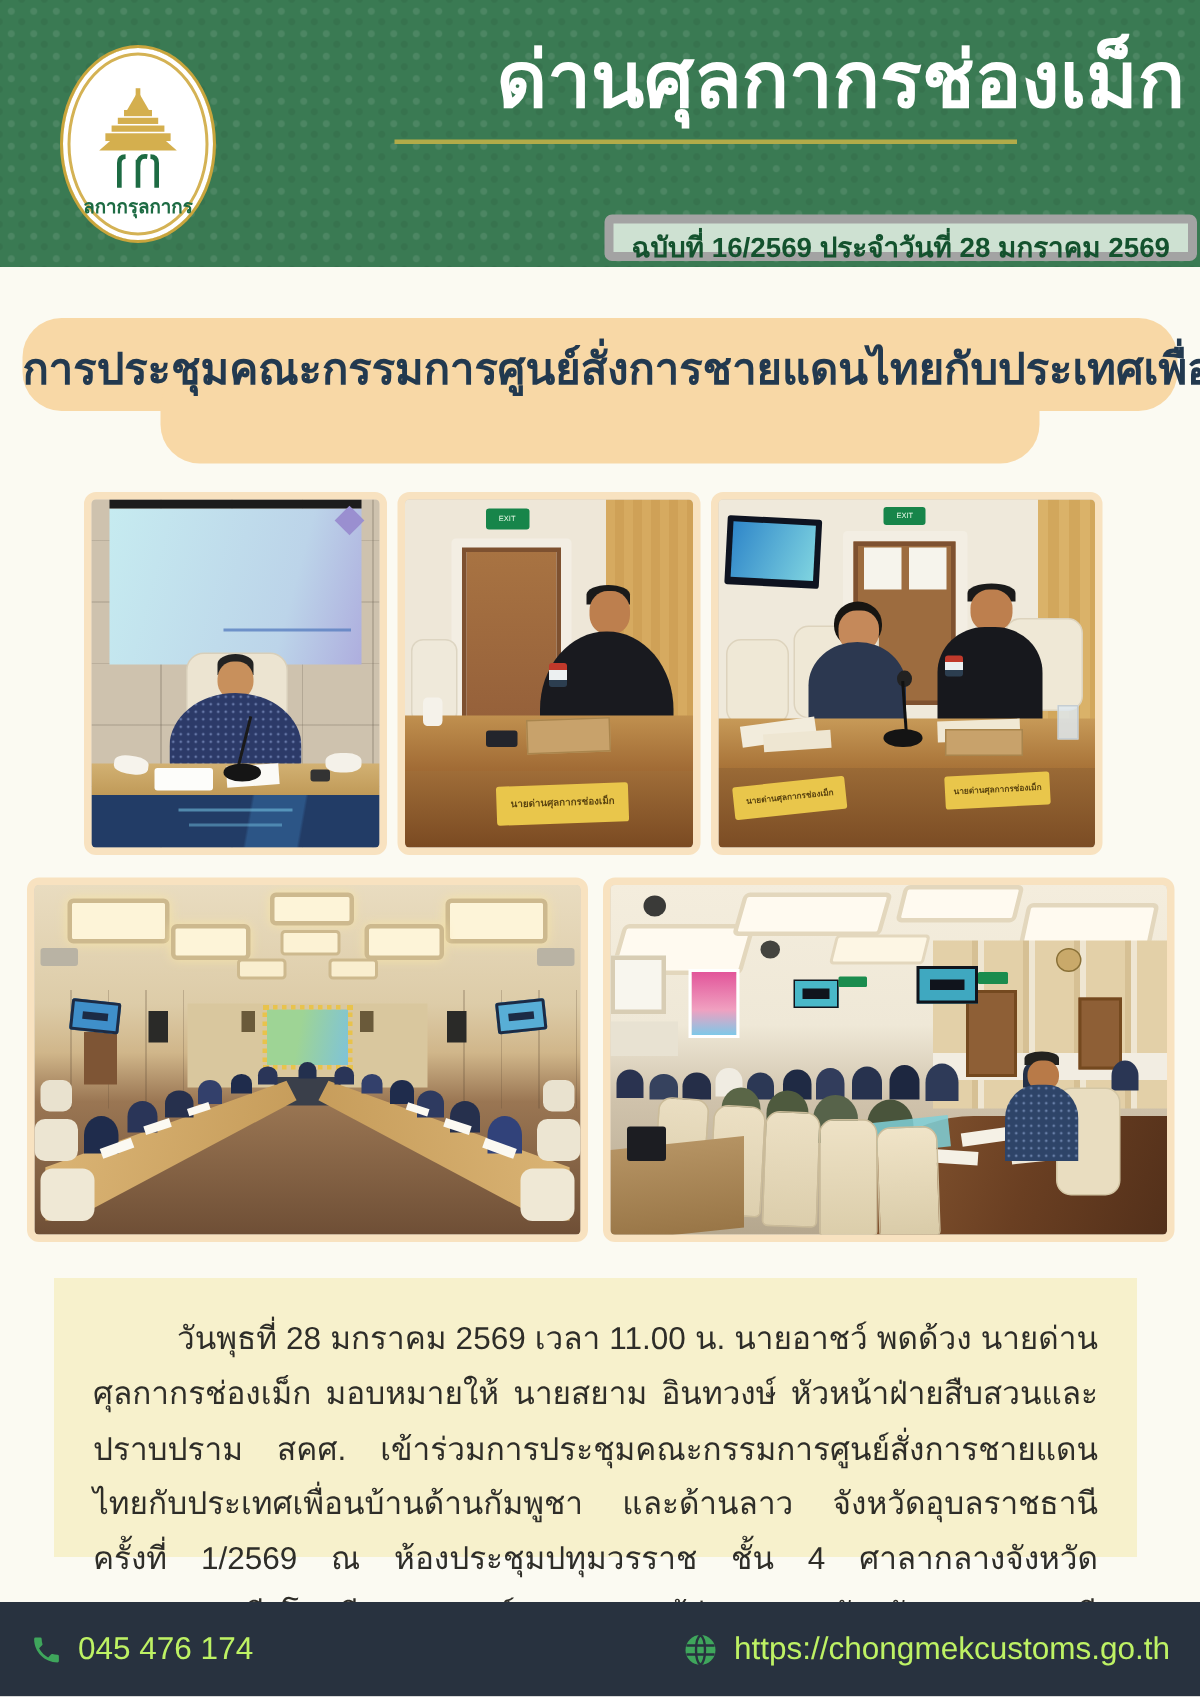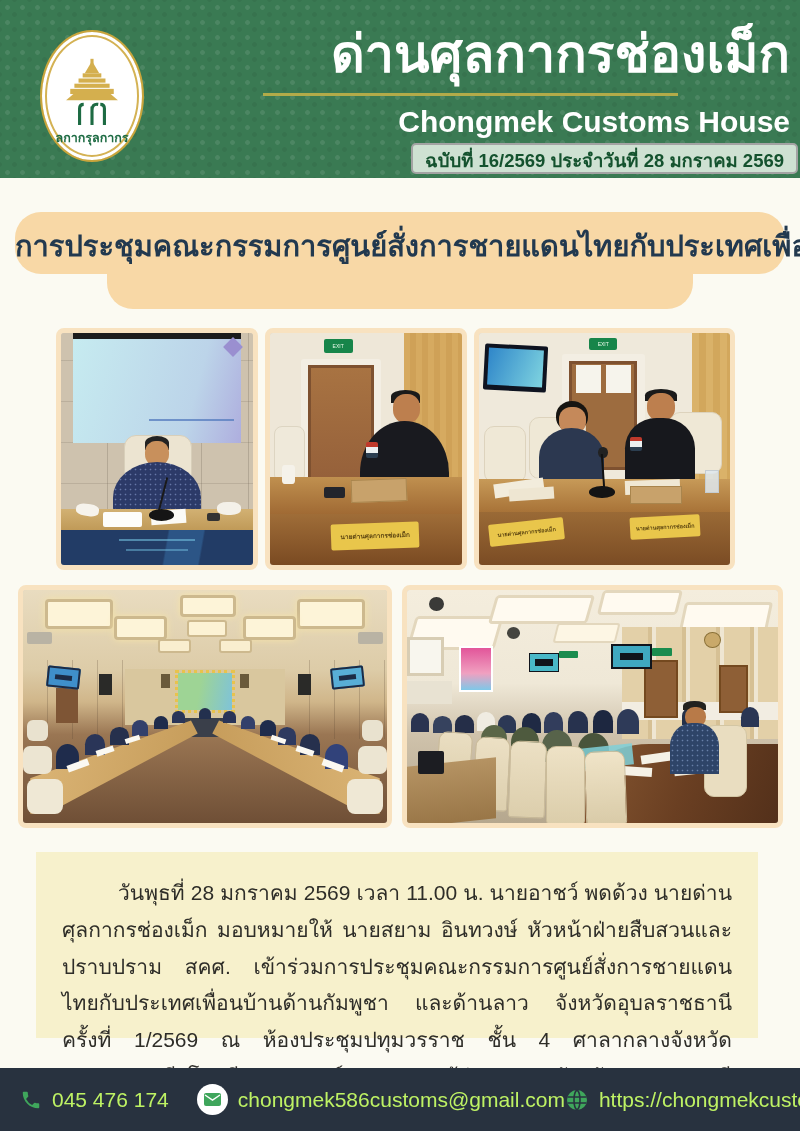"Chongmek Customs House" div.en-title { html: <div>Chongmek Customs House</div> -> none }
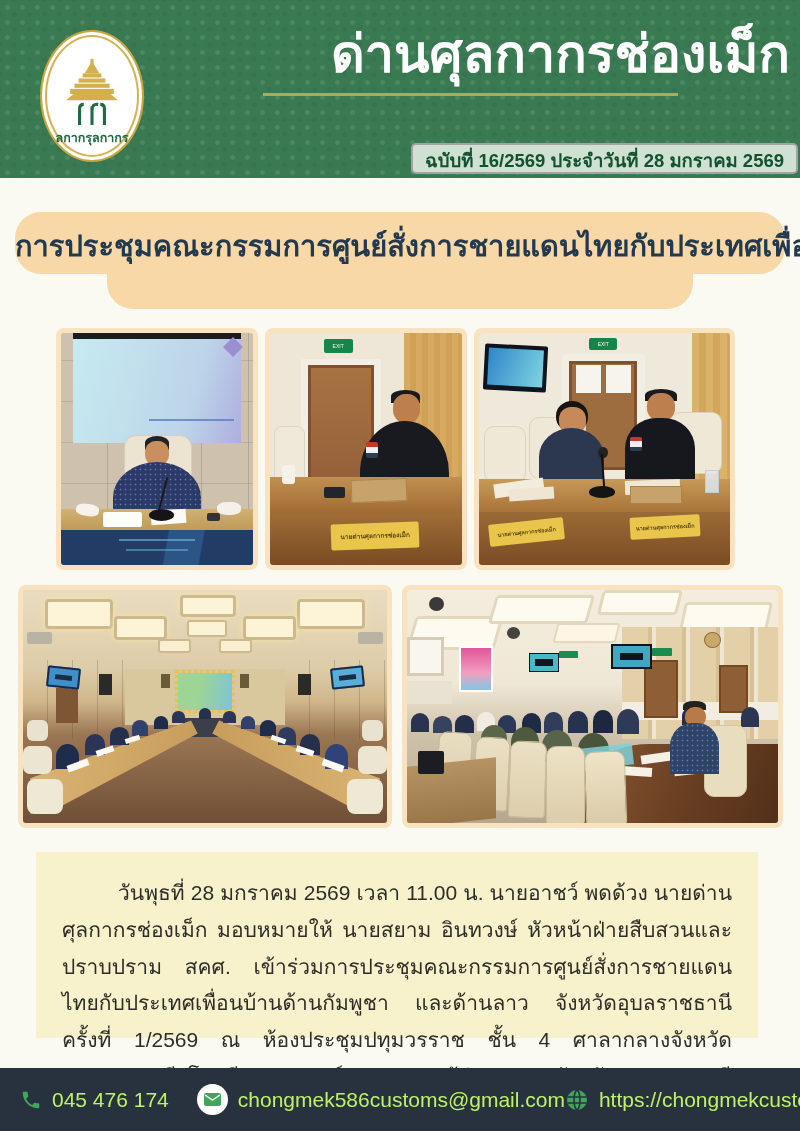"ฉบับที่ 16/2569 ประจำวันที่ 28 มกราคม" .badge { border: 2px solid #a3a3a3 -> 6px solid #a3a3a3 }
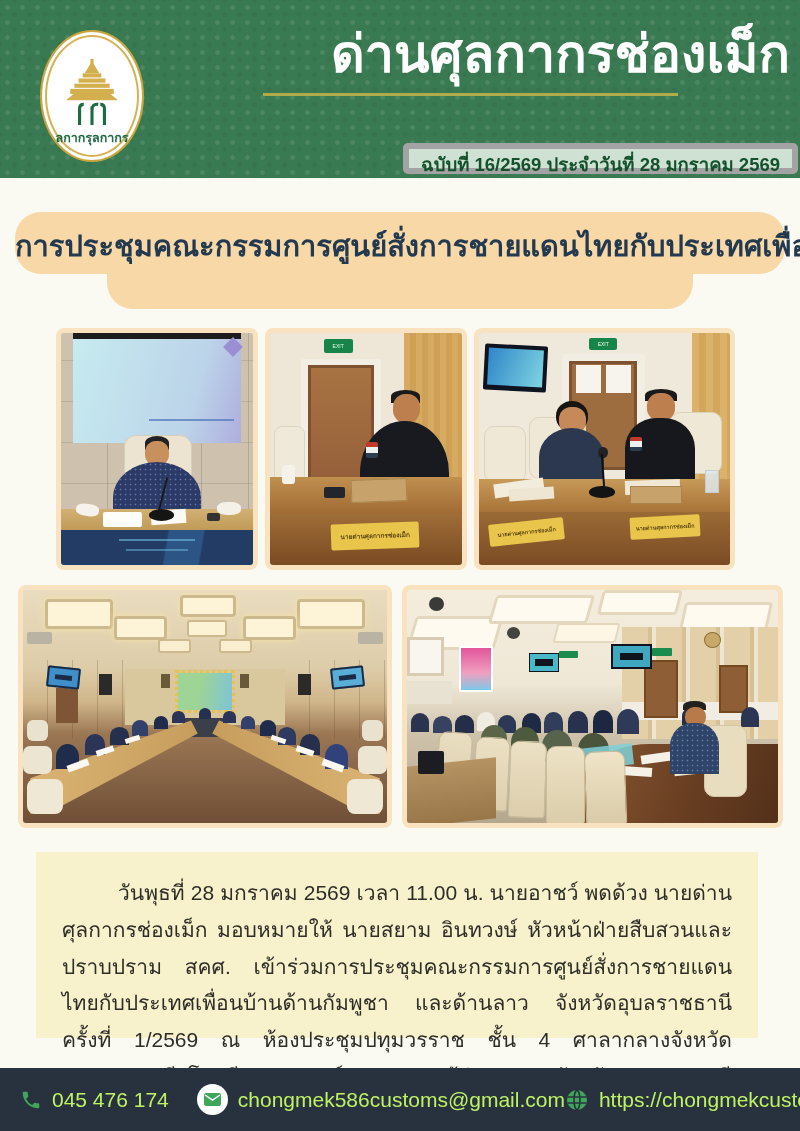"chongmek586customs@gmail.com" div.f-item { html: <div> <span> <svg> <rect></rect> <path></path> </svg> </span> <span>chongmek586customs@gmail.com</span> </div> -> none }
